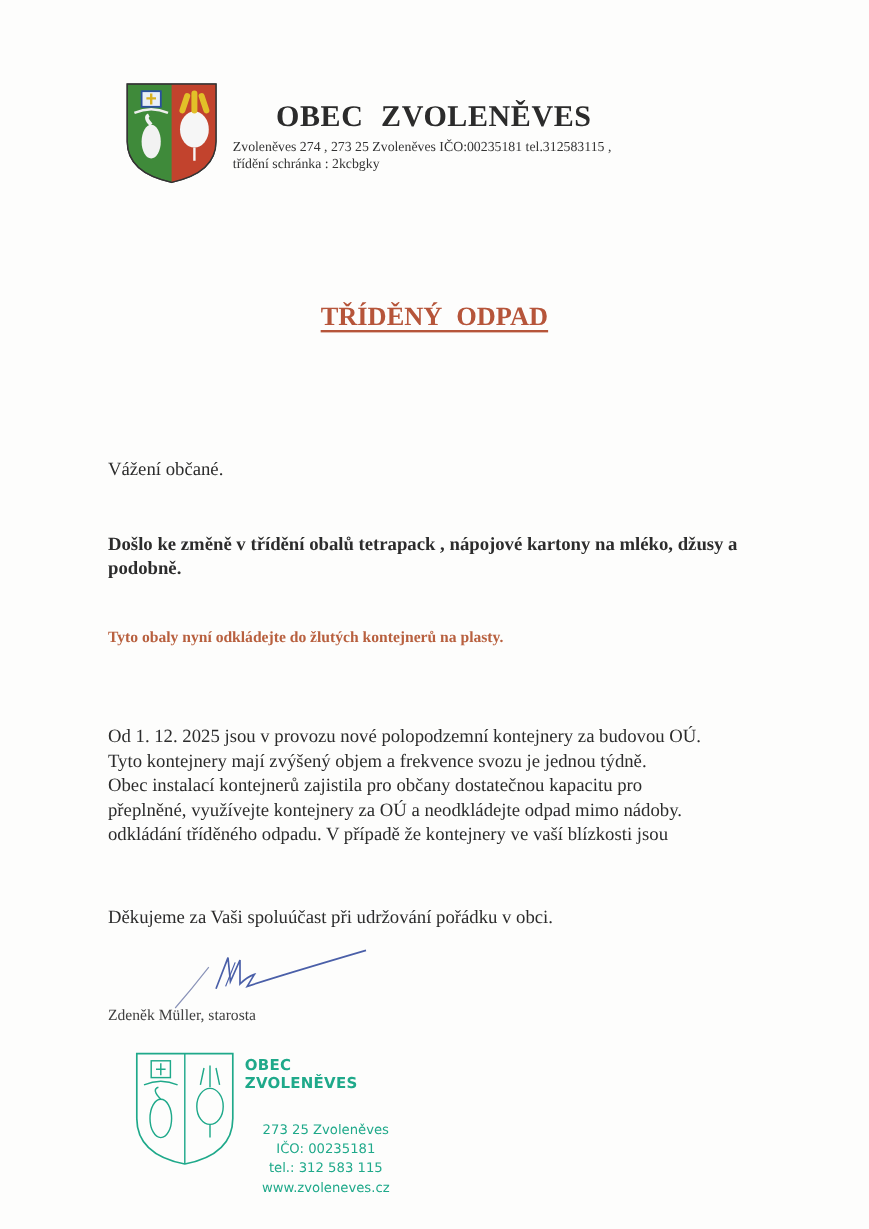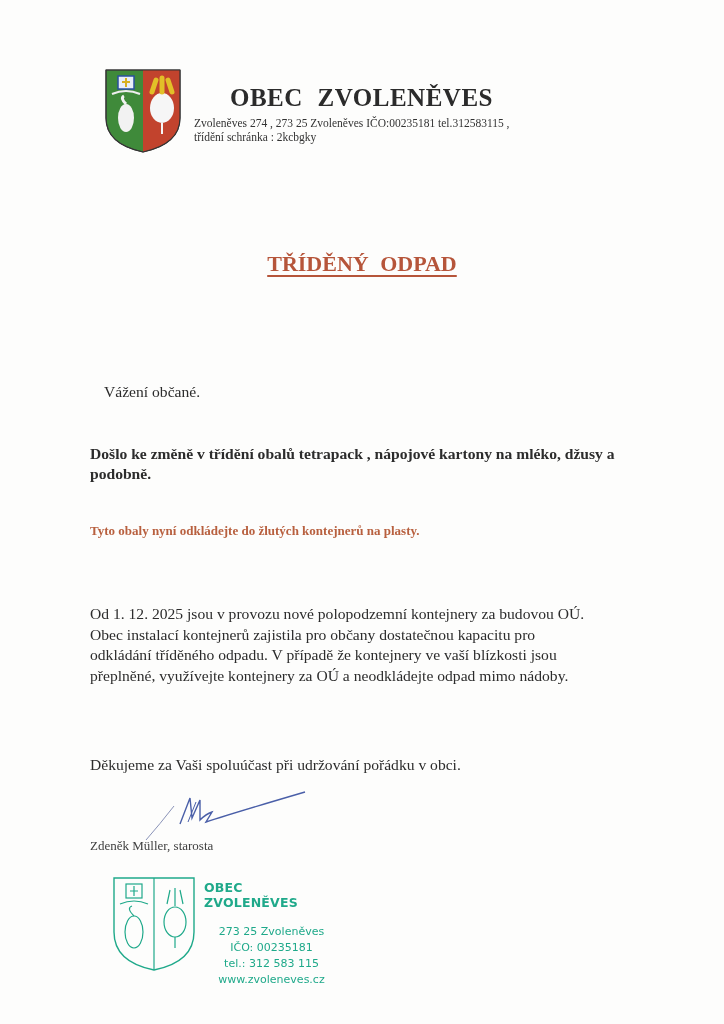"Vážení občané." .greet { margin-left: 14px -> none }
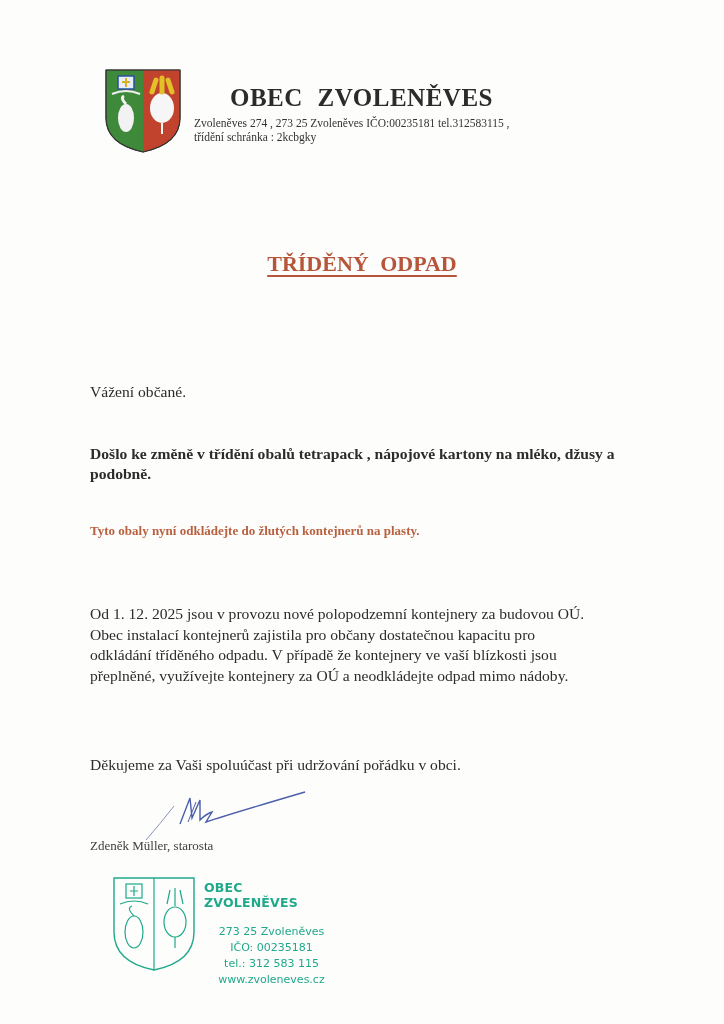"Tyto kontejnery mají zvýšený objem" div { html: none -> <div>Tyto kontejnery mají zvýšený objem a frekvence svozu je jednou týdně.</div> }
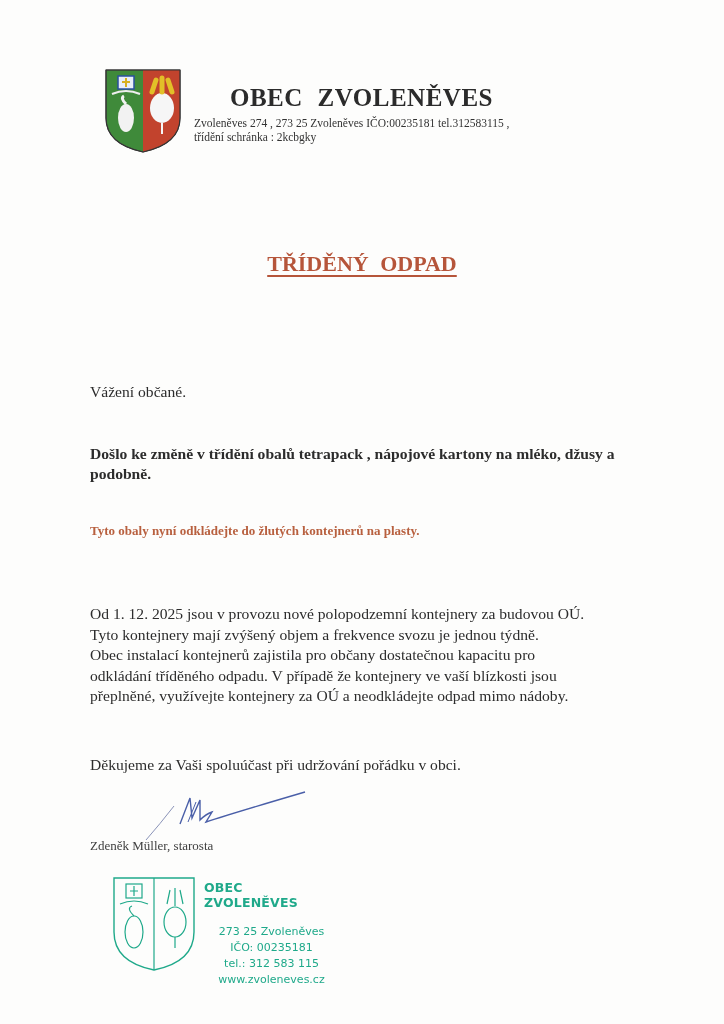"odkládání tříděného odpadu. V případě" div { order: before "přeplněné, využívejte kontejnery za OÚ" -> after "přeplněné, využívejte kontejnery za OÚ" }
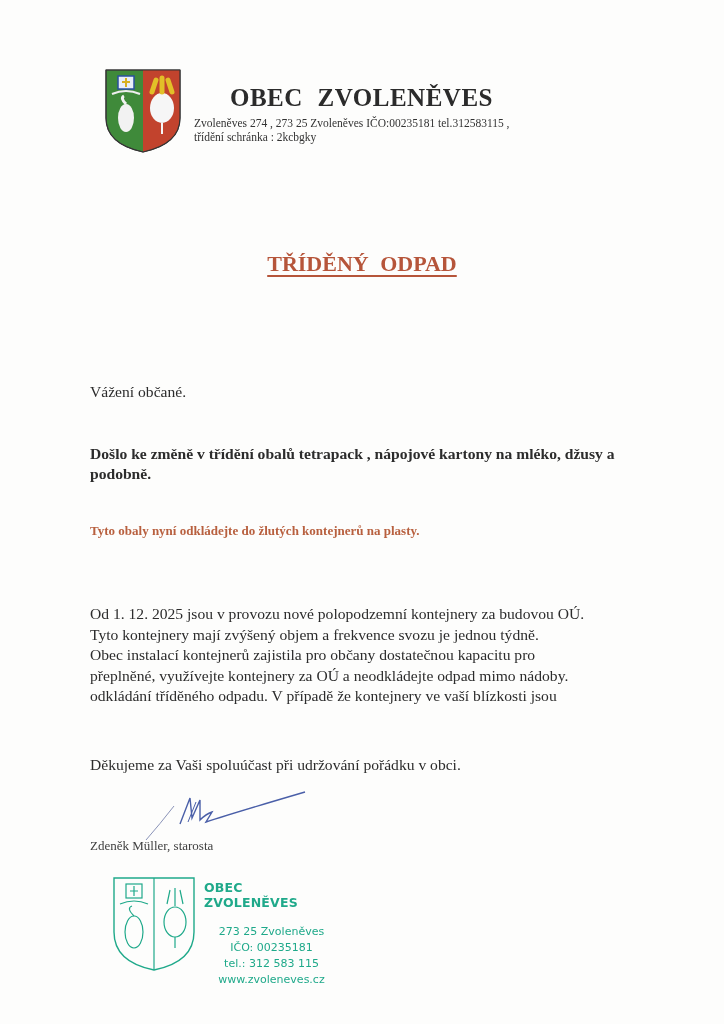"273 25 Zvoleněves" div.stamp-line { margin-top: 14px -> 24px }
